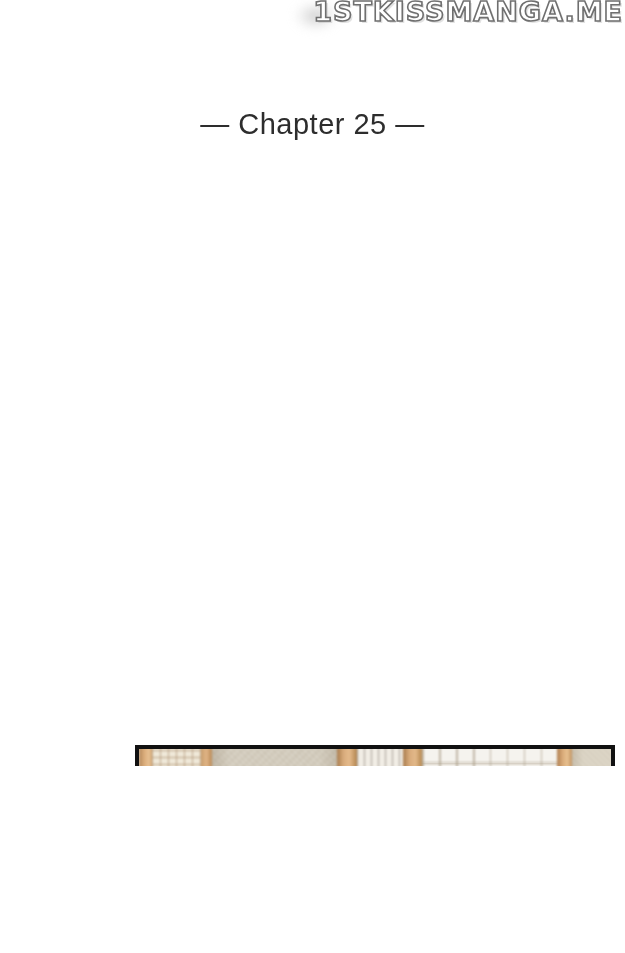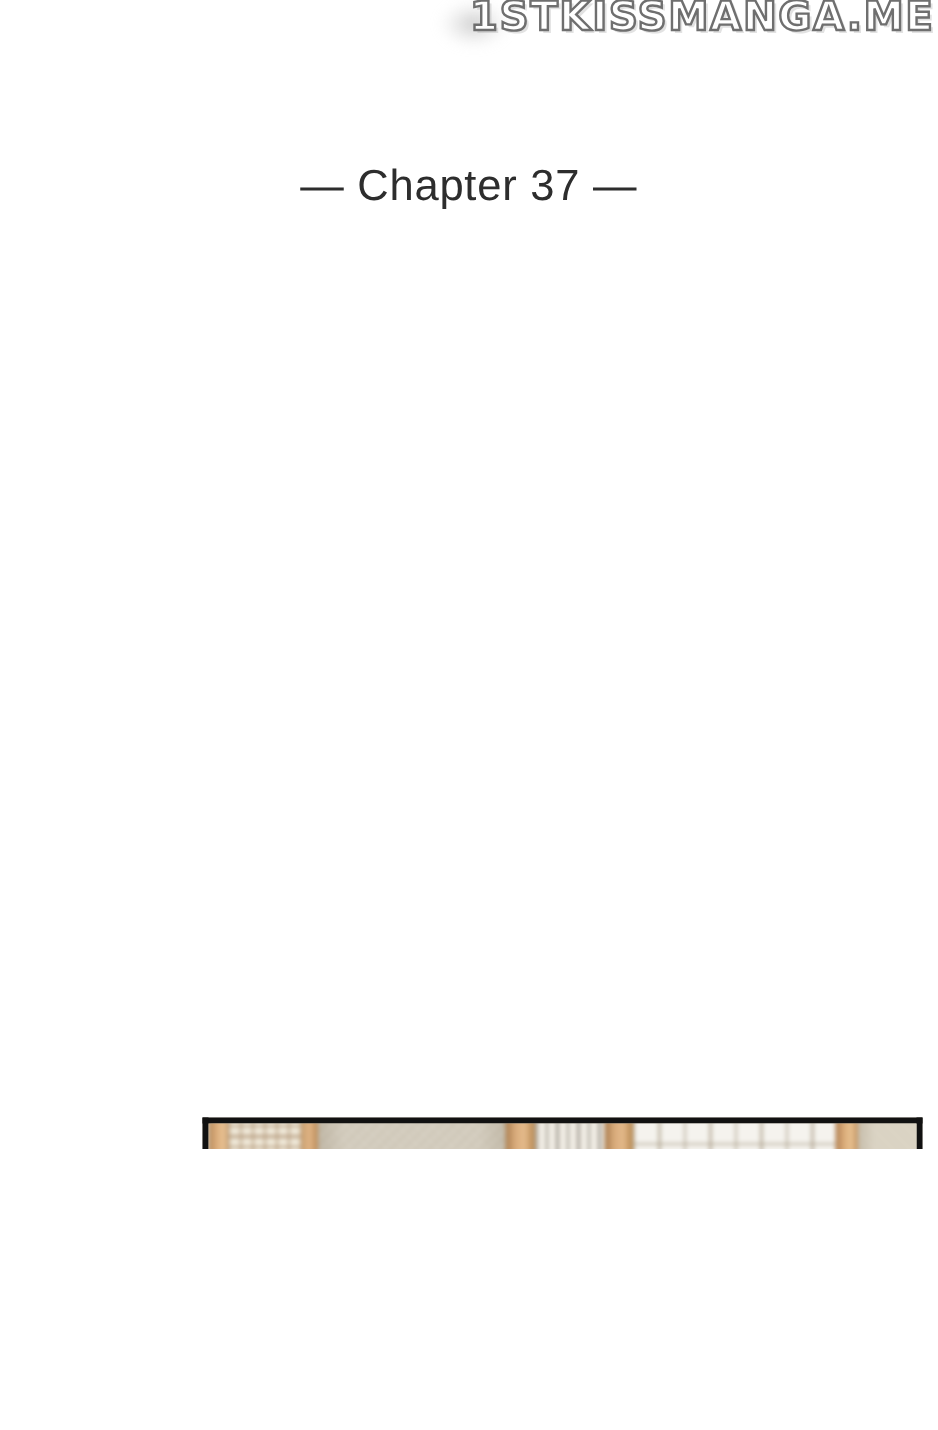"— Chapter 37 —" div.chapter-title { text: 37 -> 25 }
